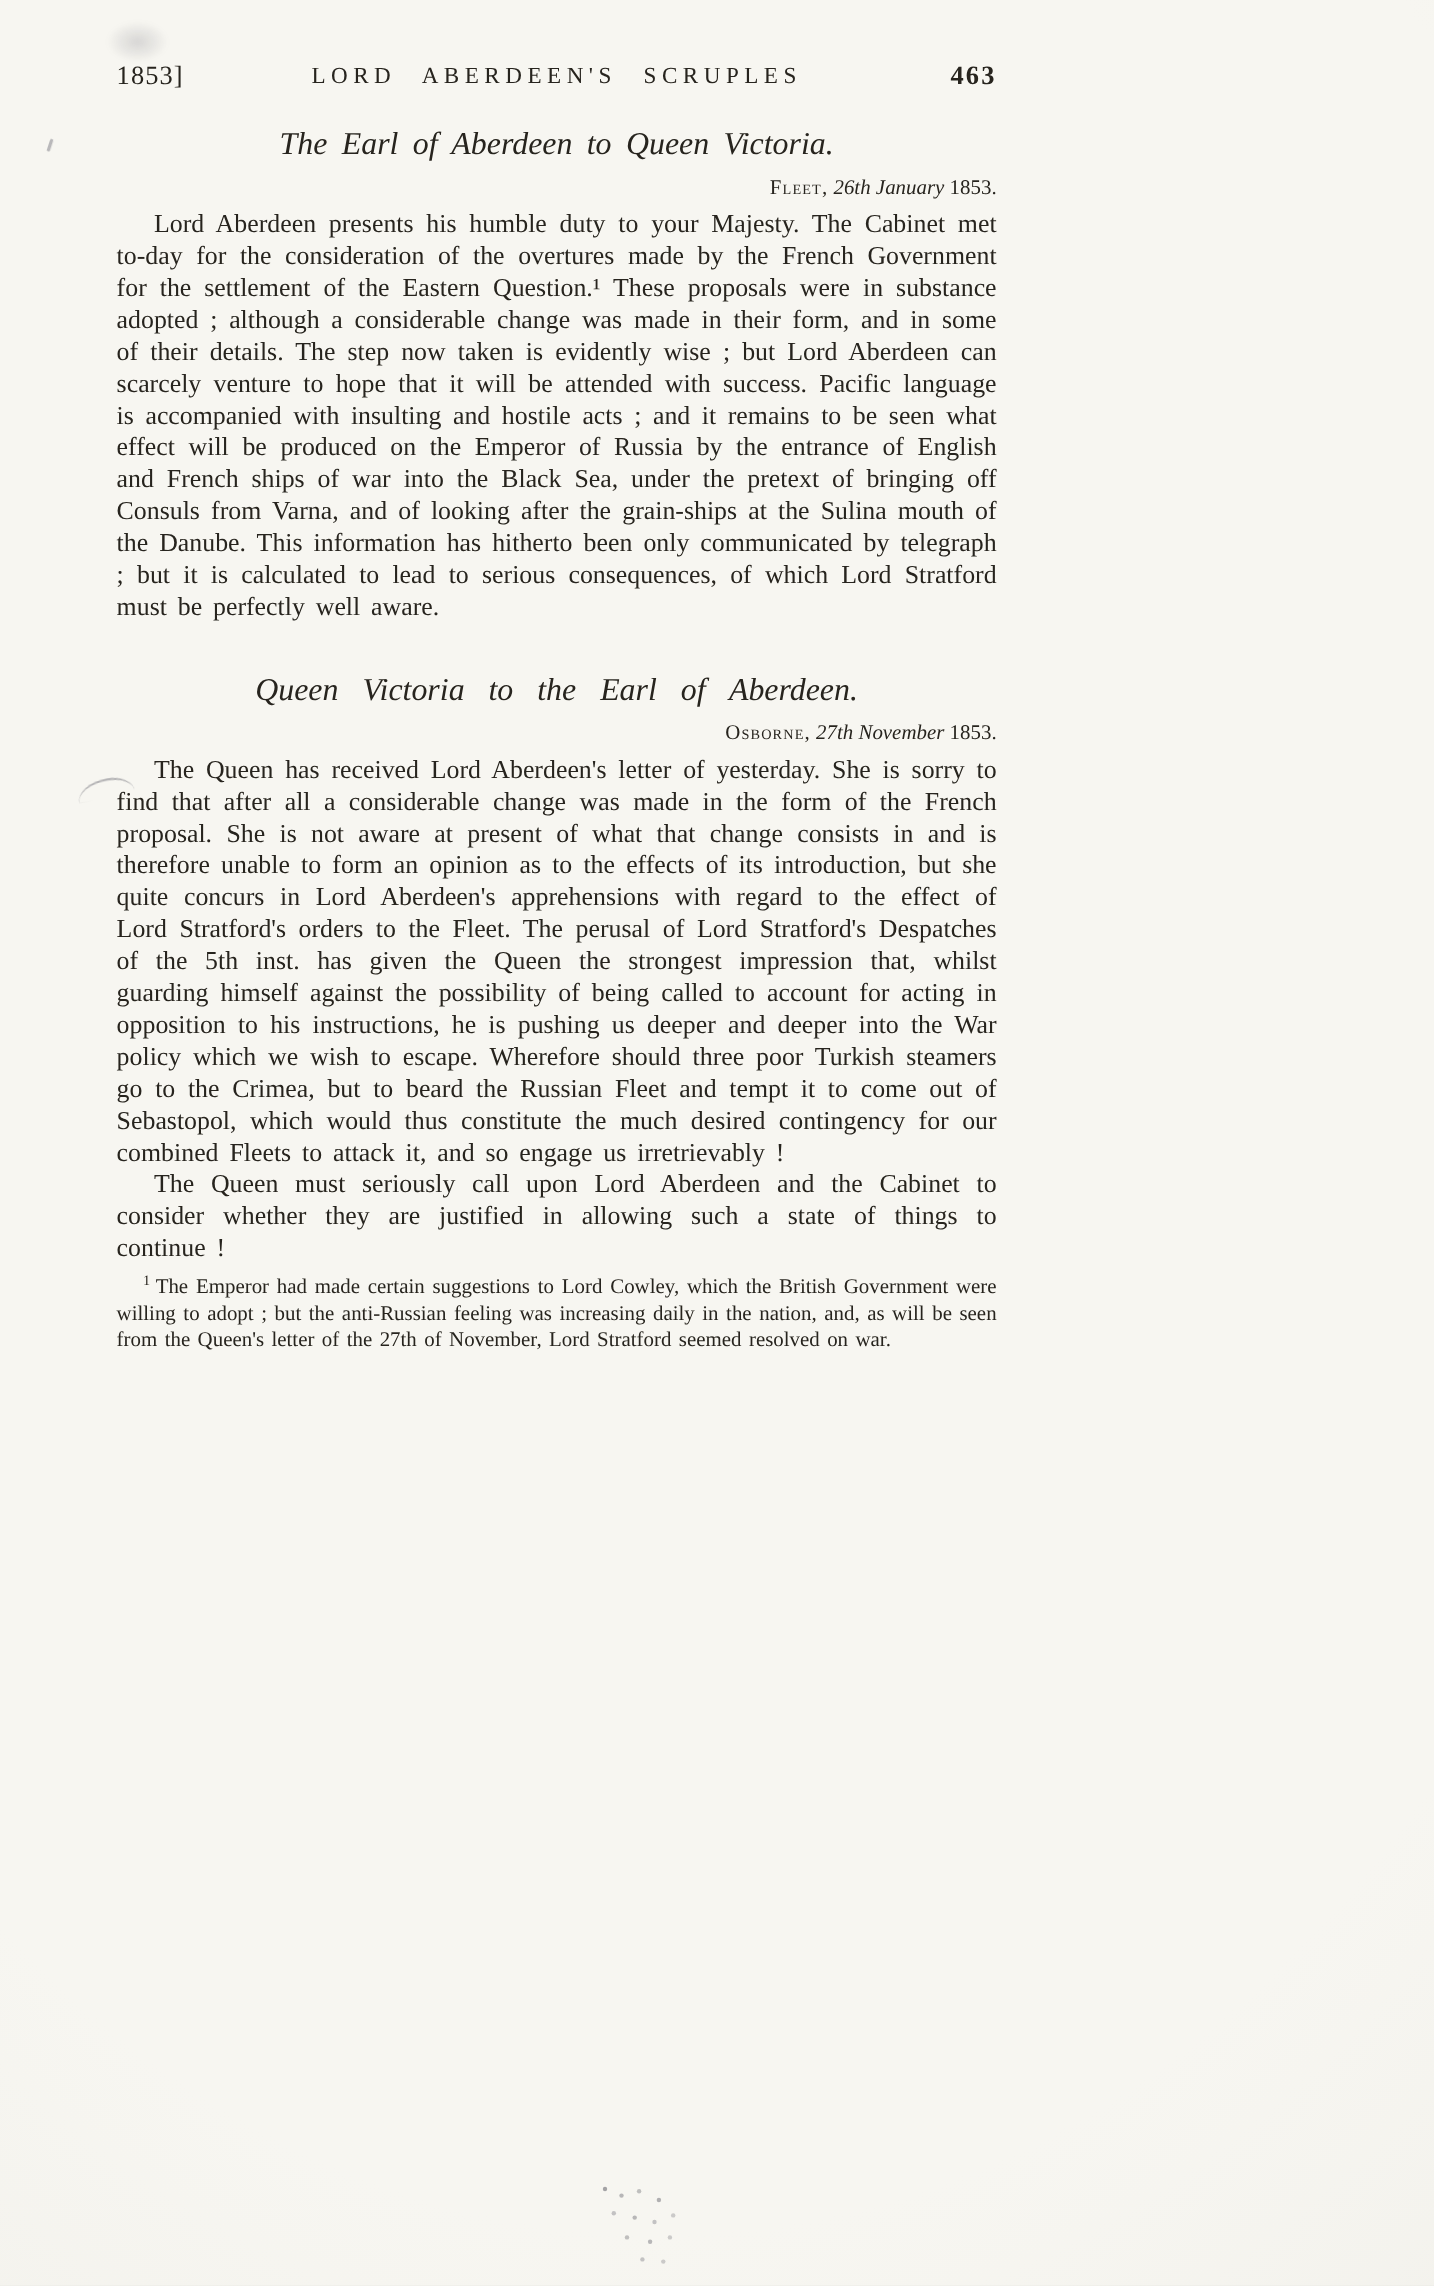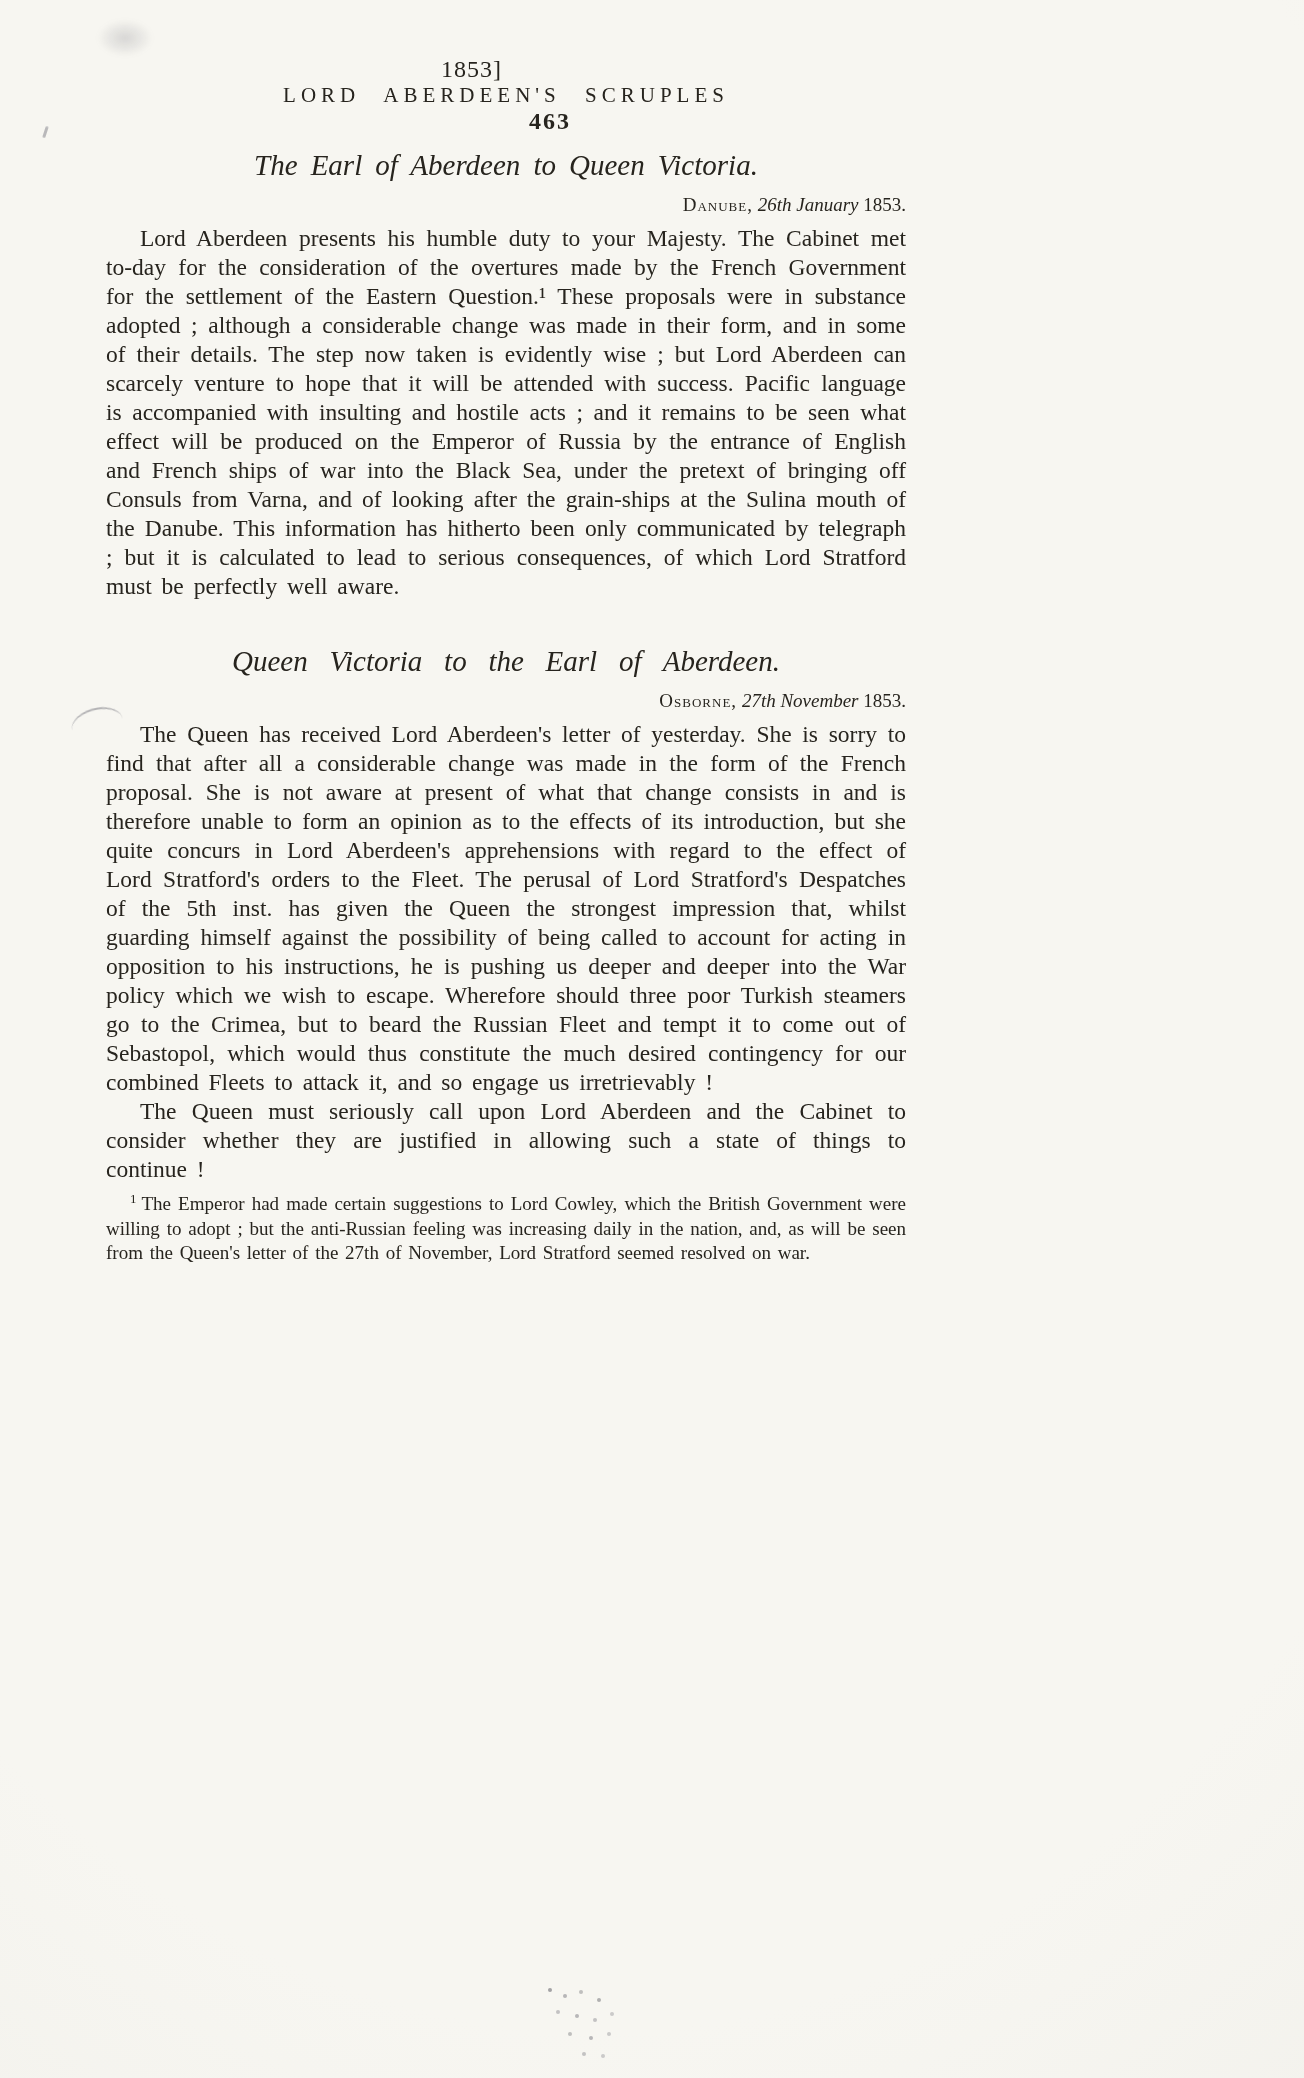"1853]" .header { align-items: center -> flex-start; flex-direction: column -> none; margin-bottom: 14px -> 32px }
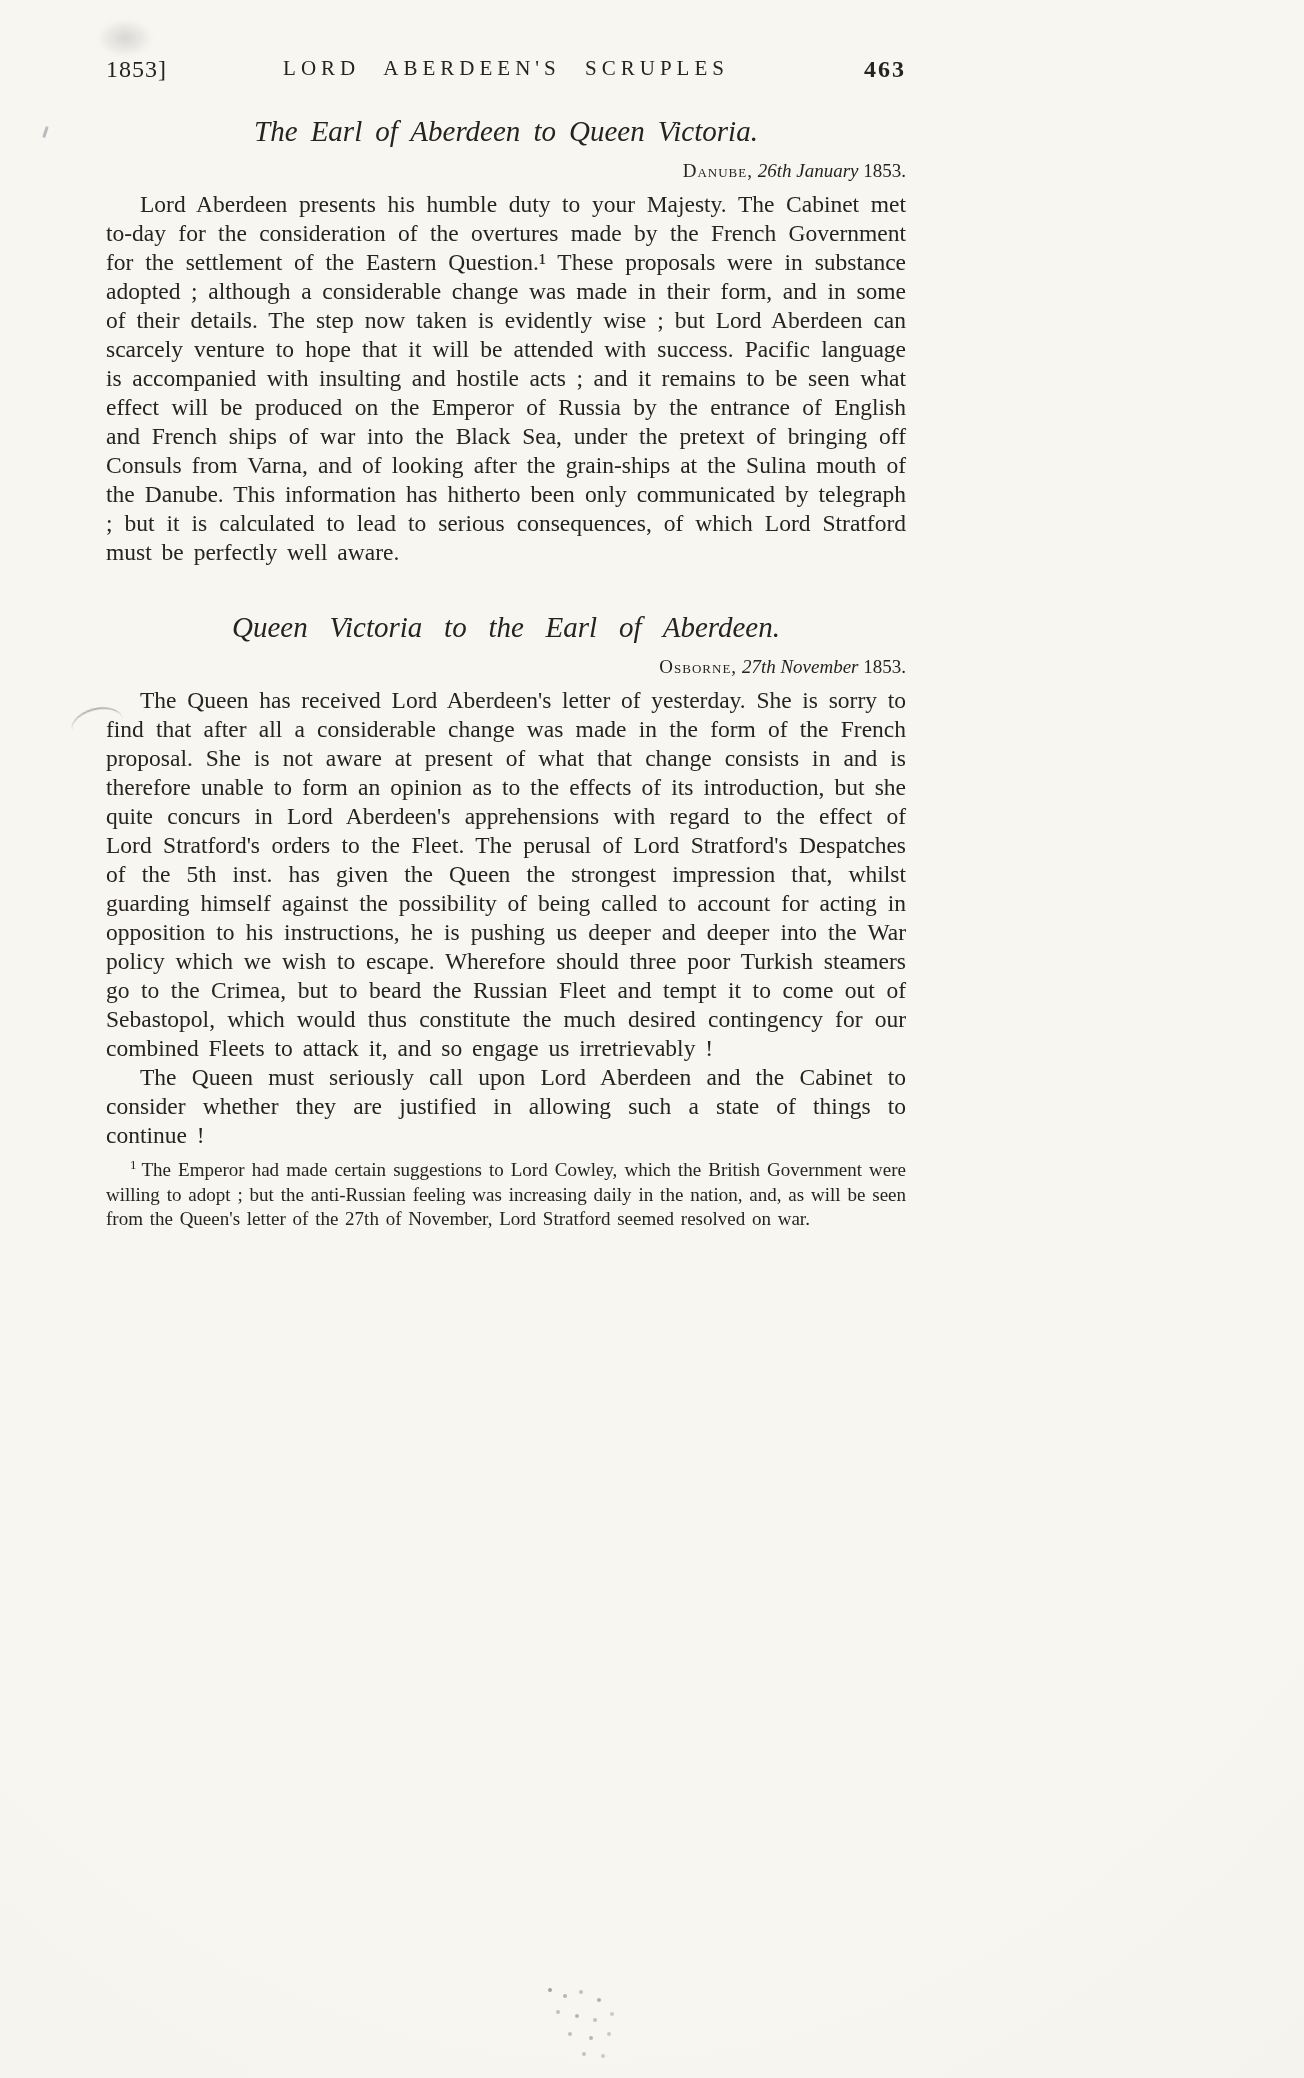"Danube," span.place { text: Danube -> Fleet }
